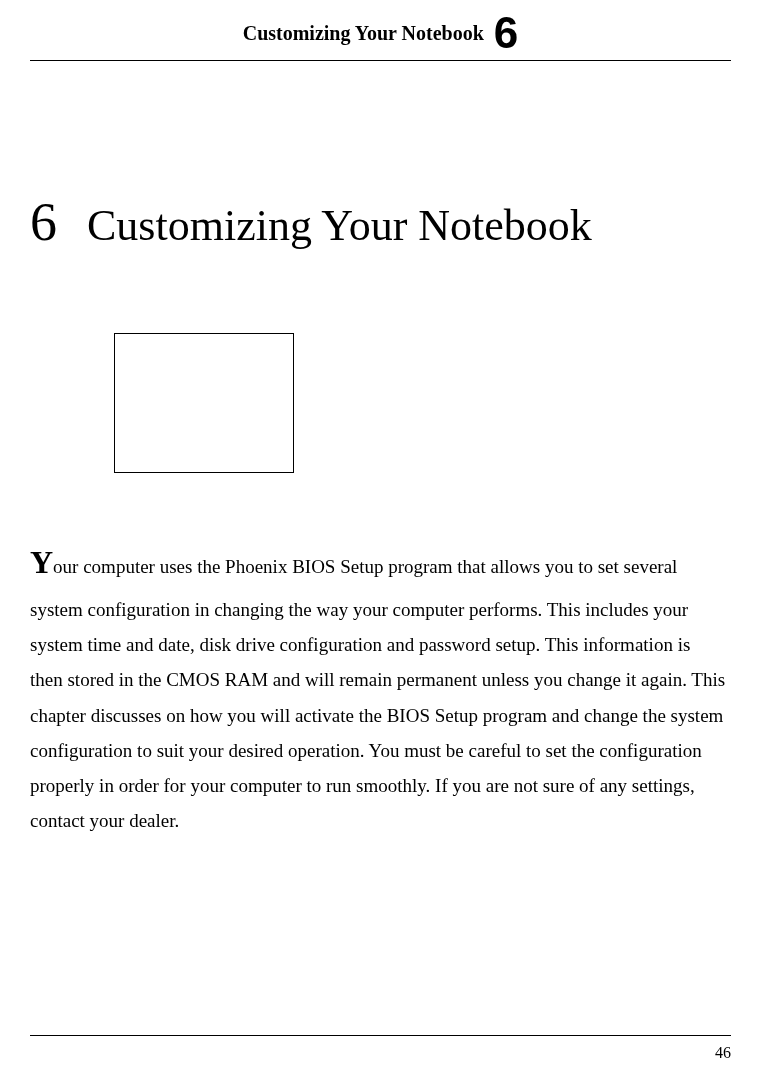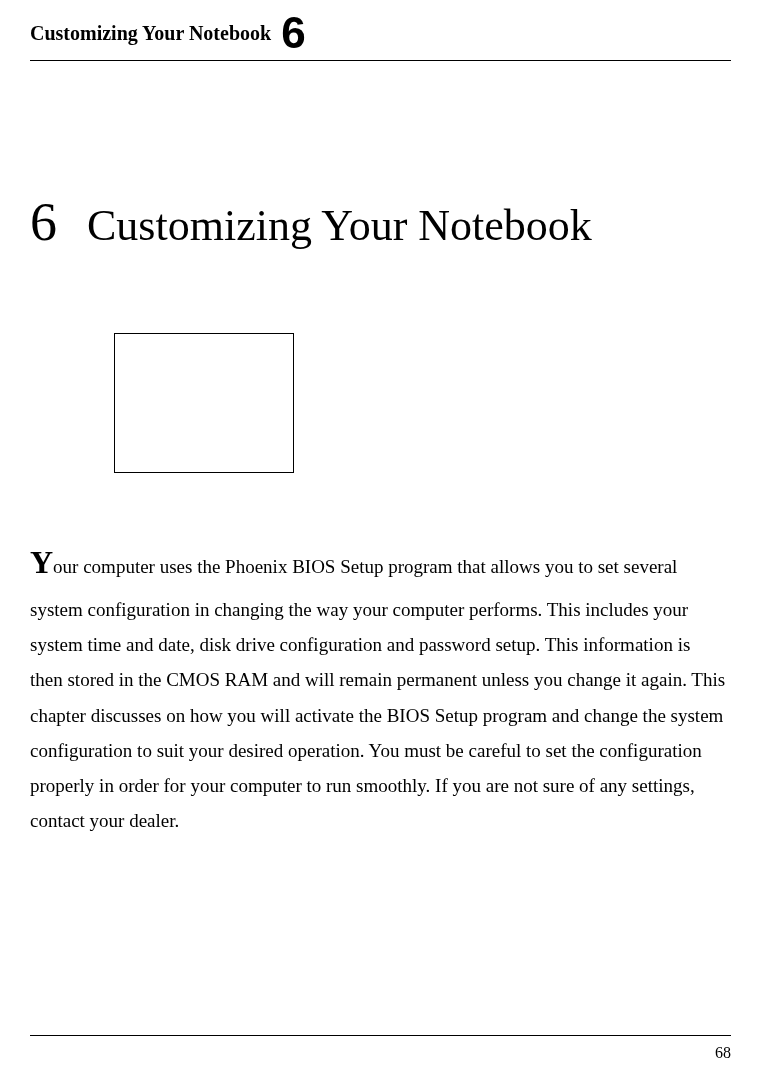"Customizing Your Notebook 6" .header { text-align: left -> center }
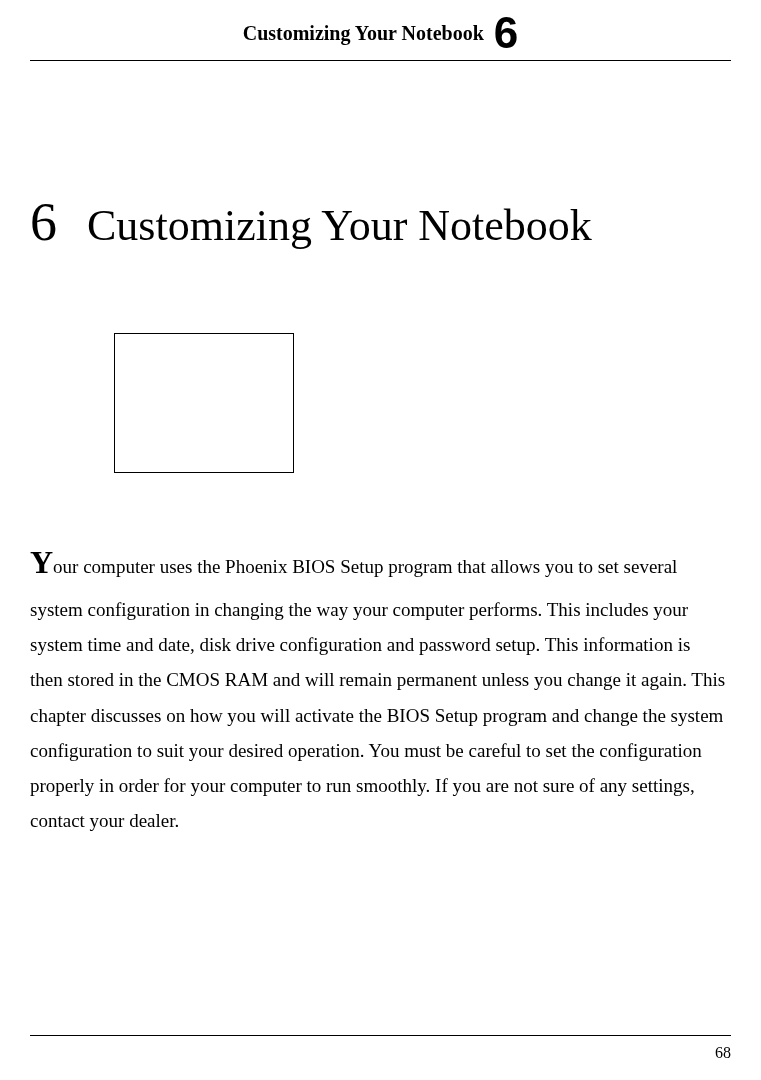"68" span { text: 68 -> 46 }
